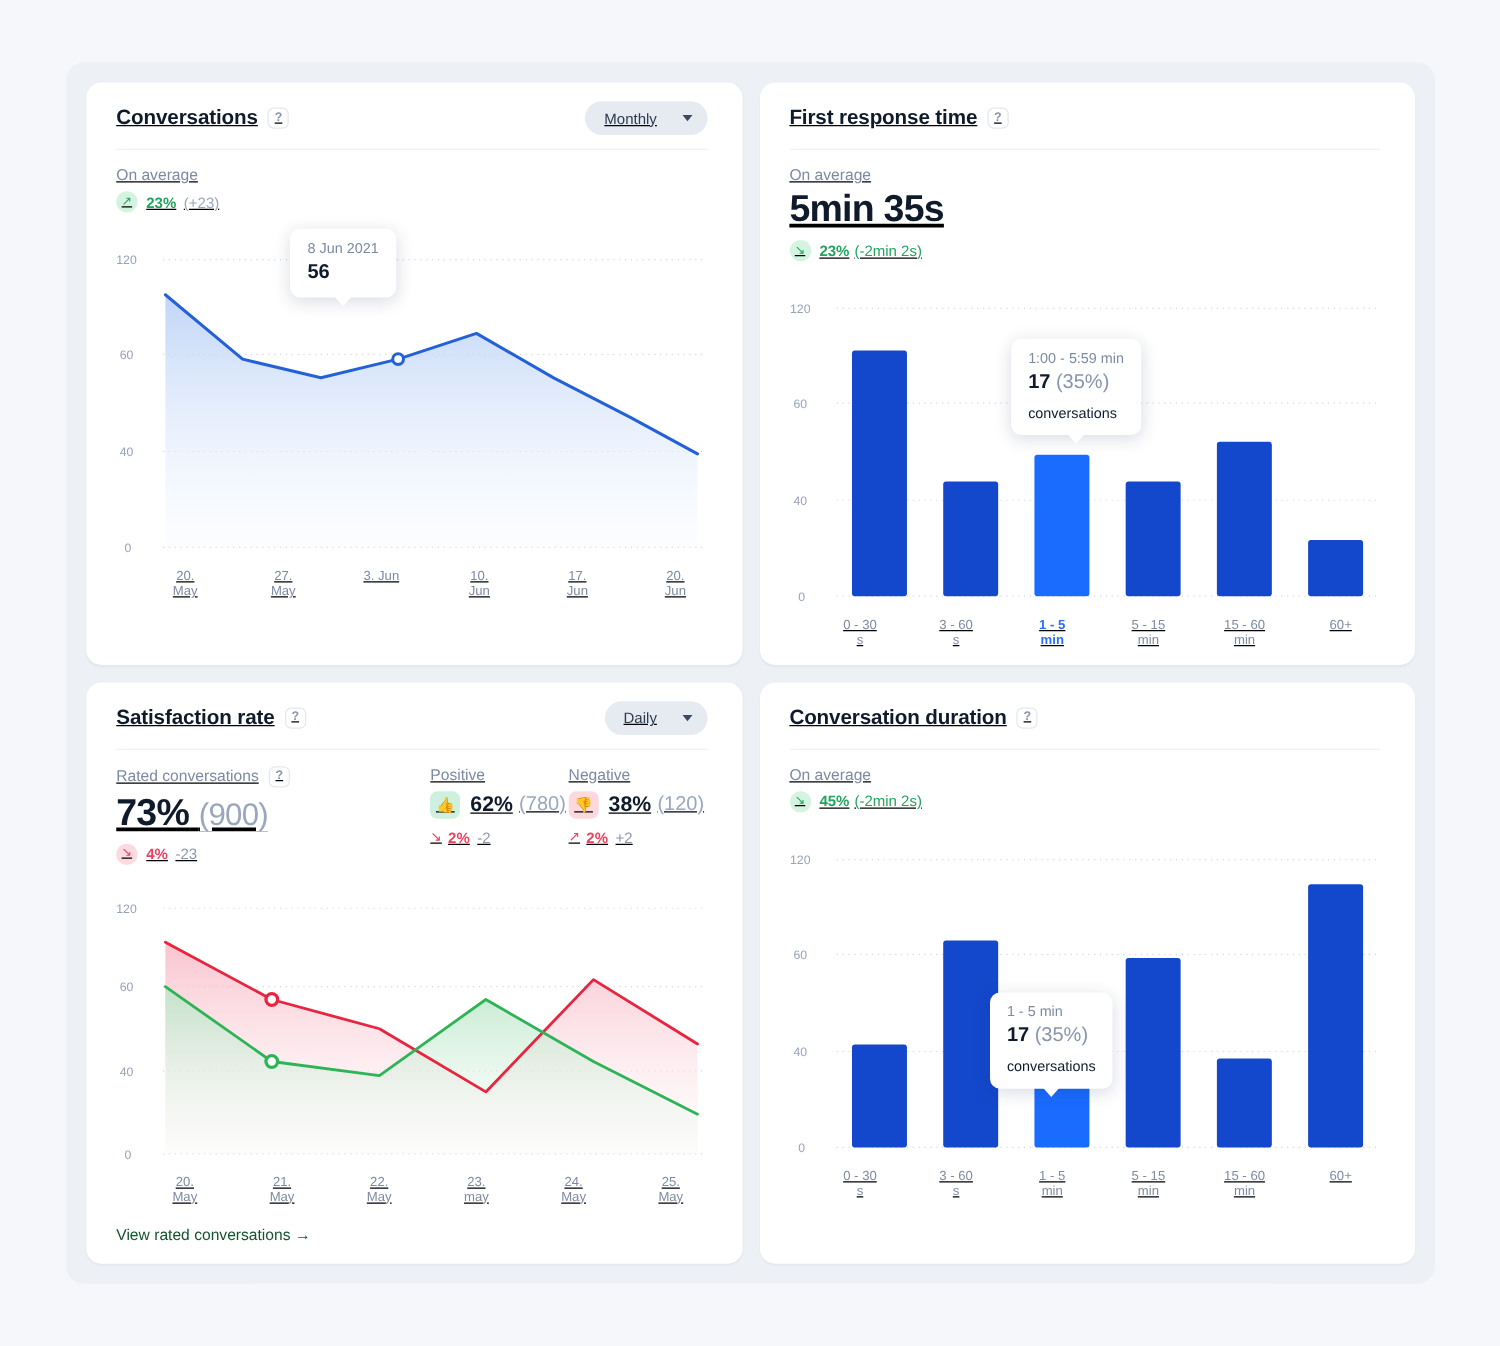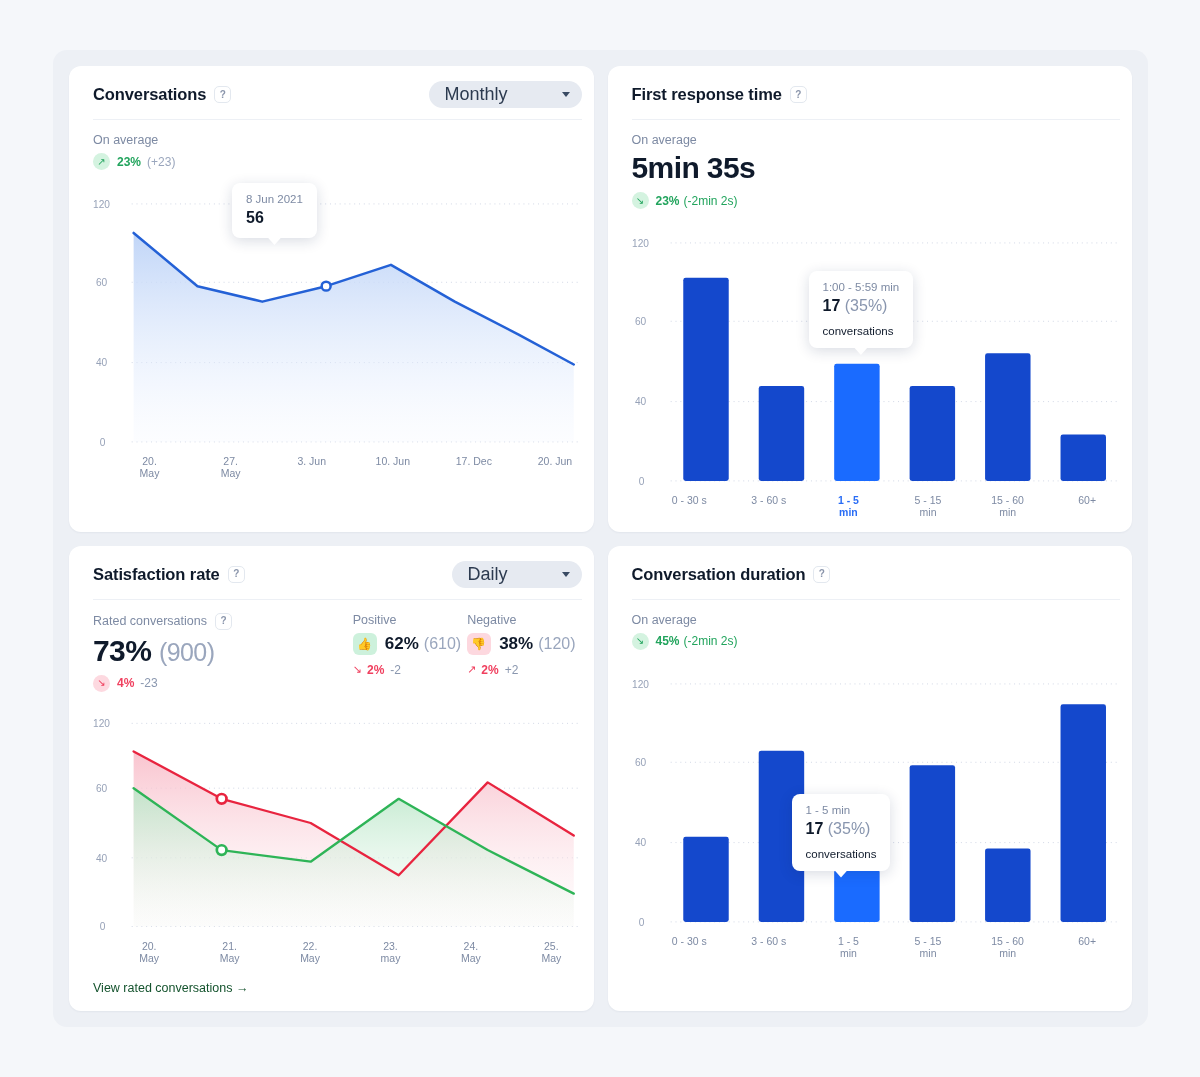"Conversations" .card { padding: 20px 12px 14px 24px -> 20px 28px 14px 24px; text-decoration: none -> underline }
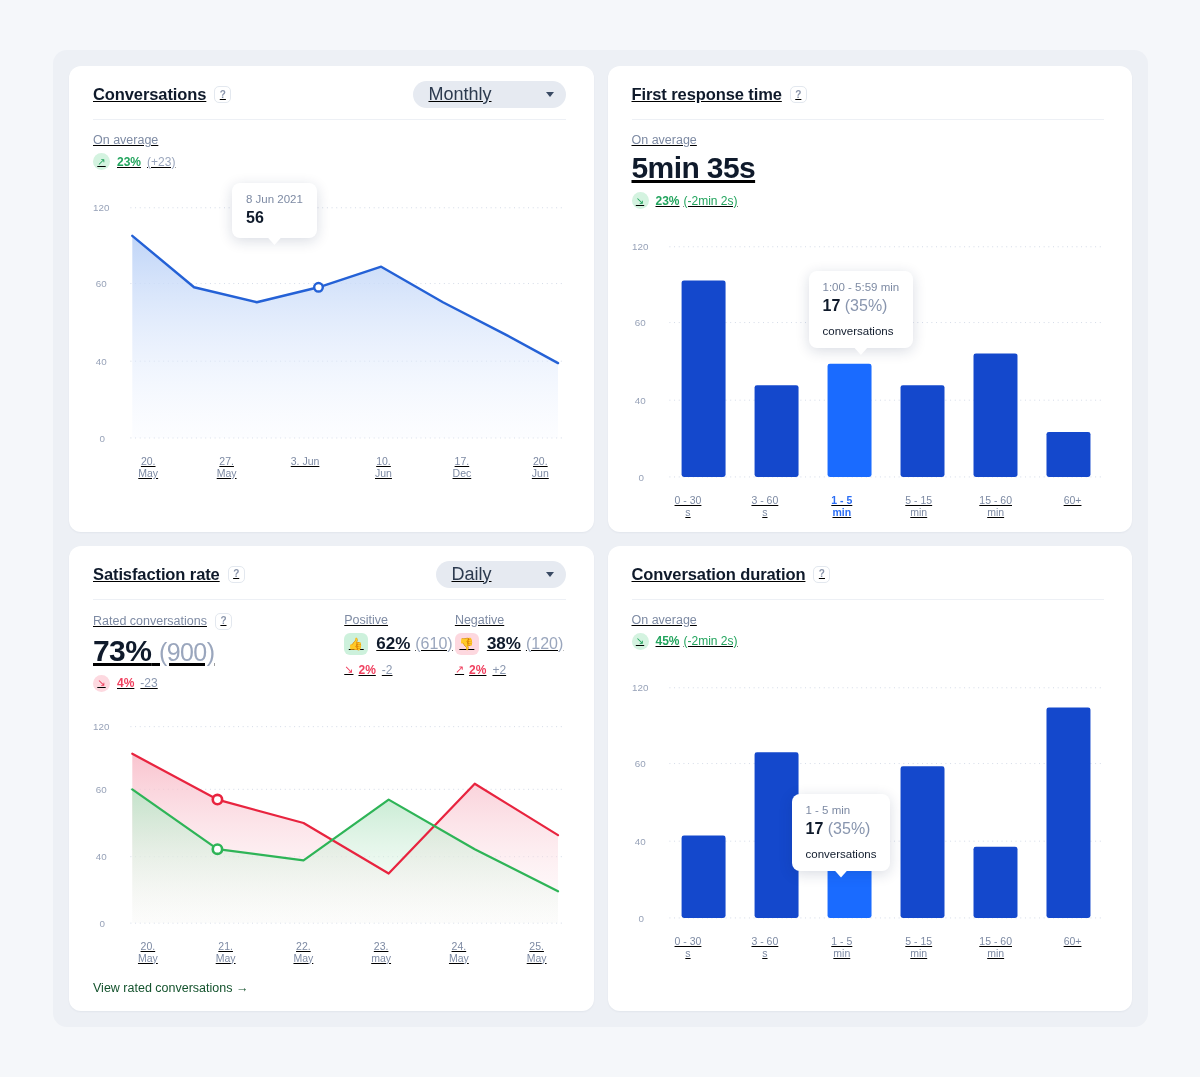"Monthly" .dropdown { font-size: 18px -> 12px; gap: 34px -> none }
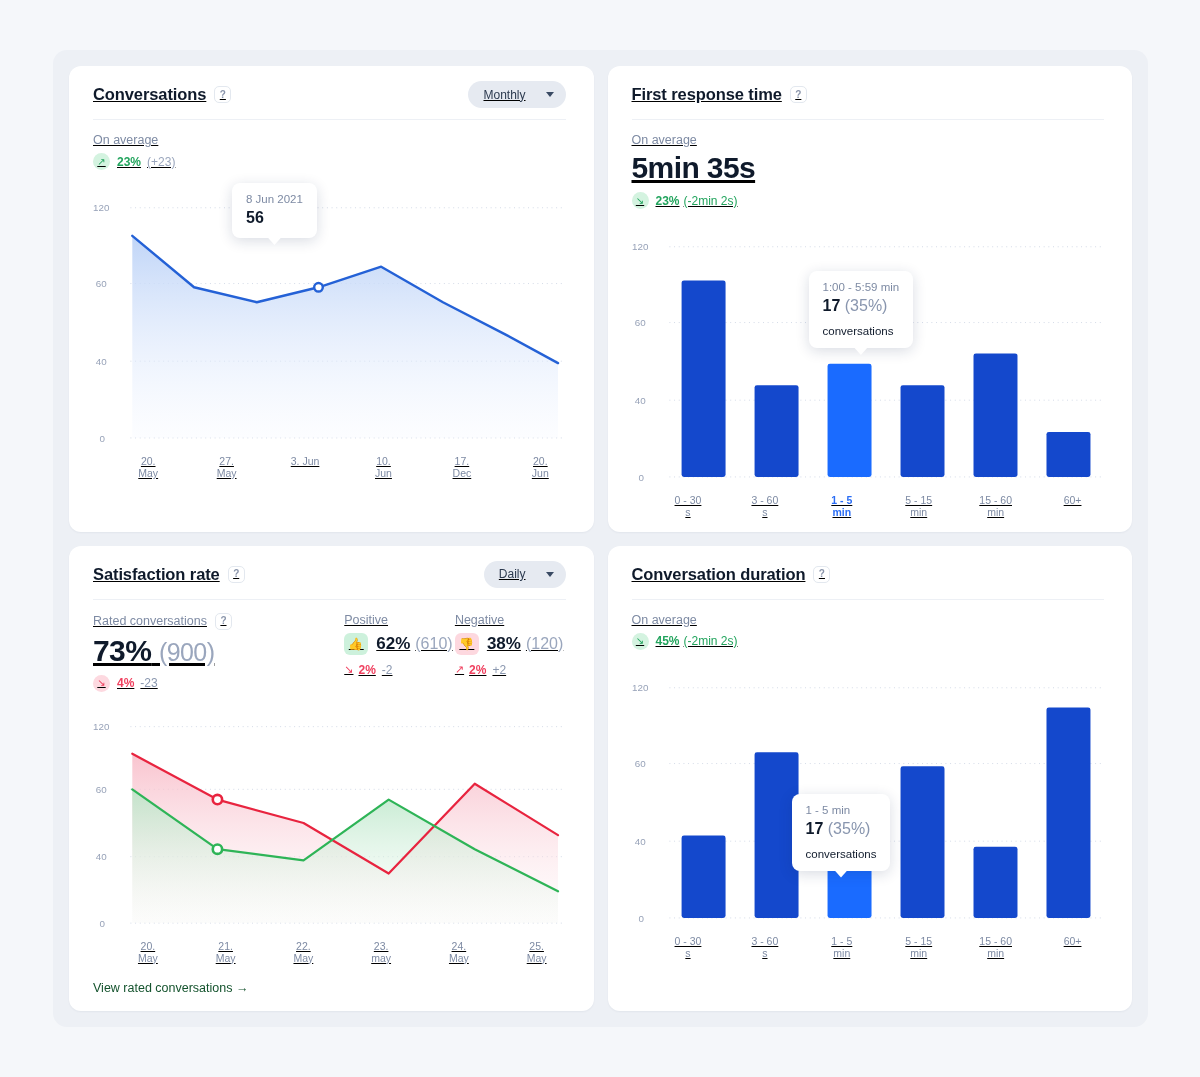"17. Dec" span { text: Dec -> Jun }
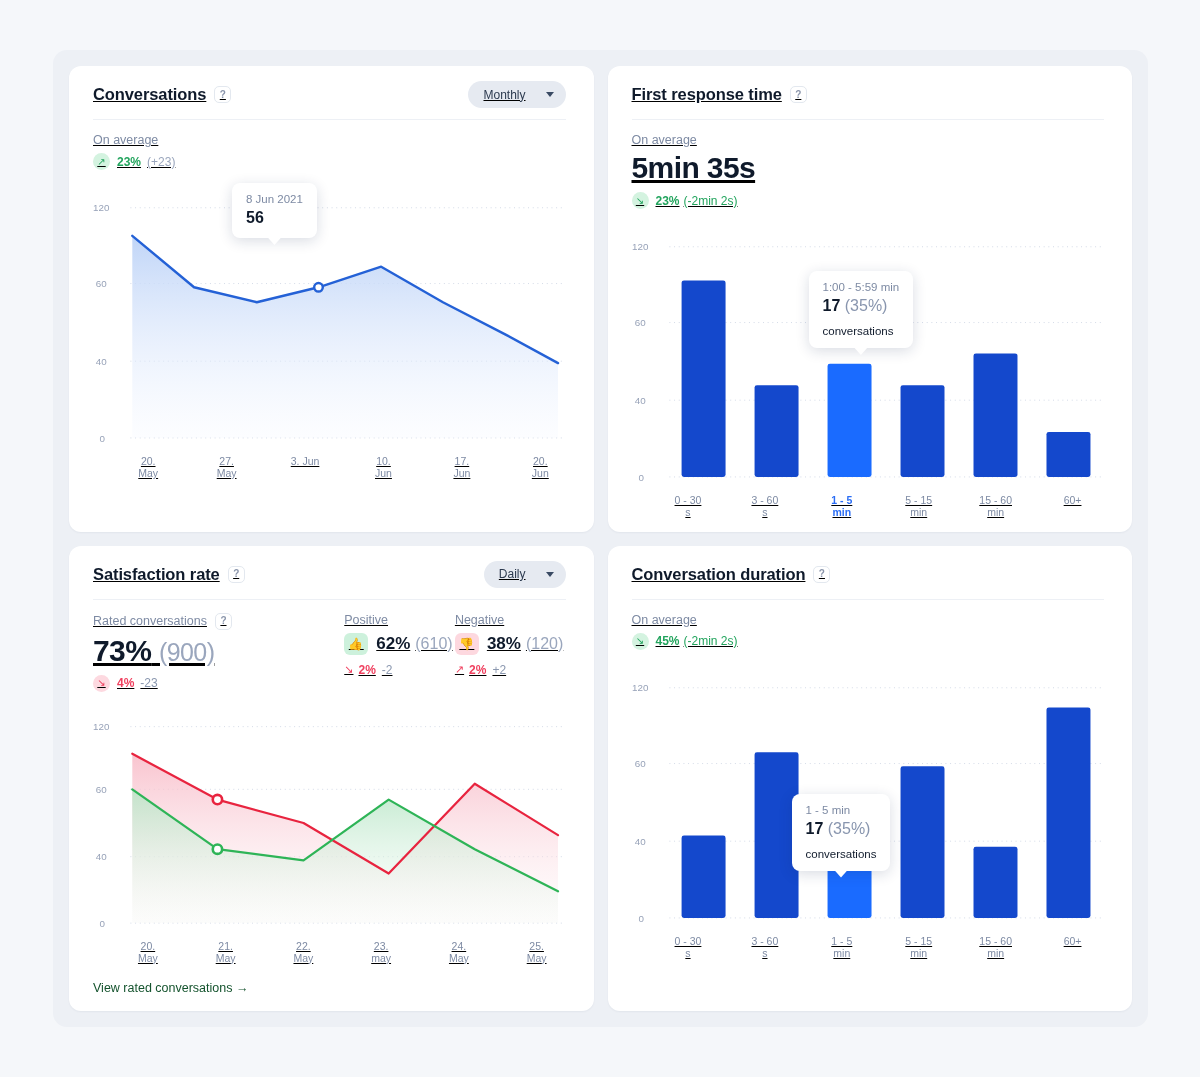"(610)" span.paren { text: 610 -> 780 }
